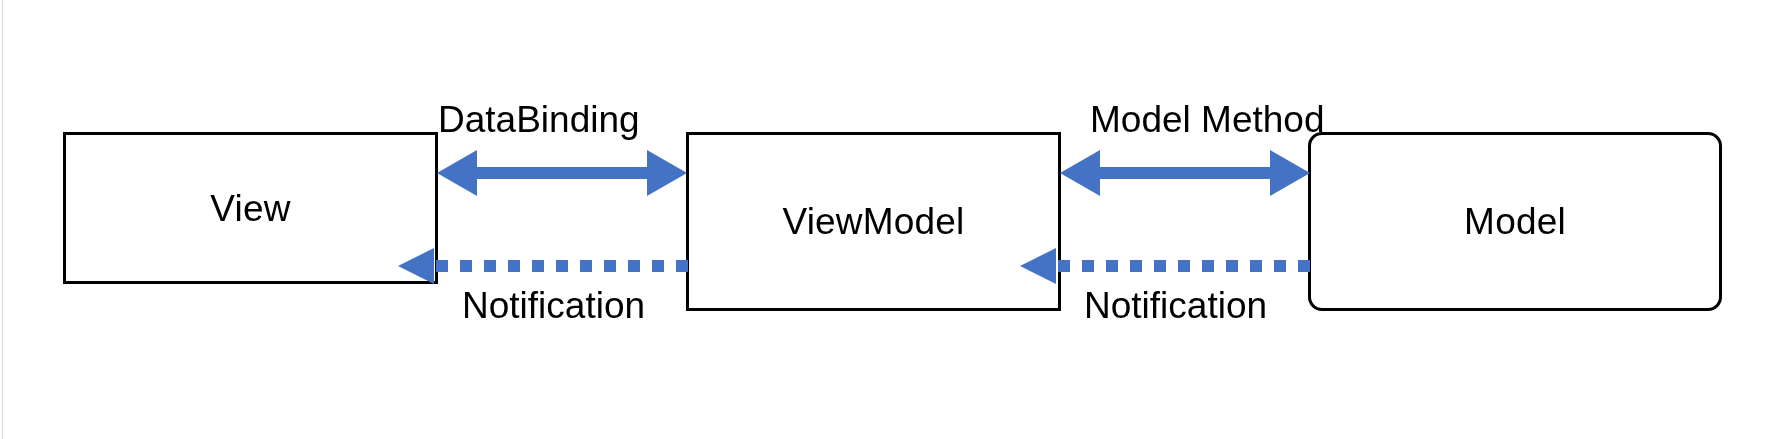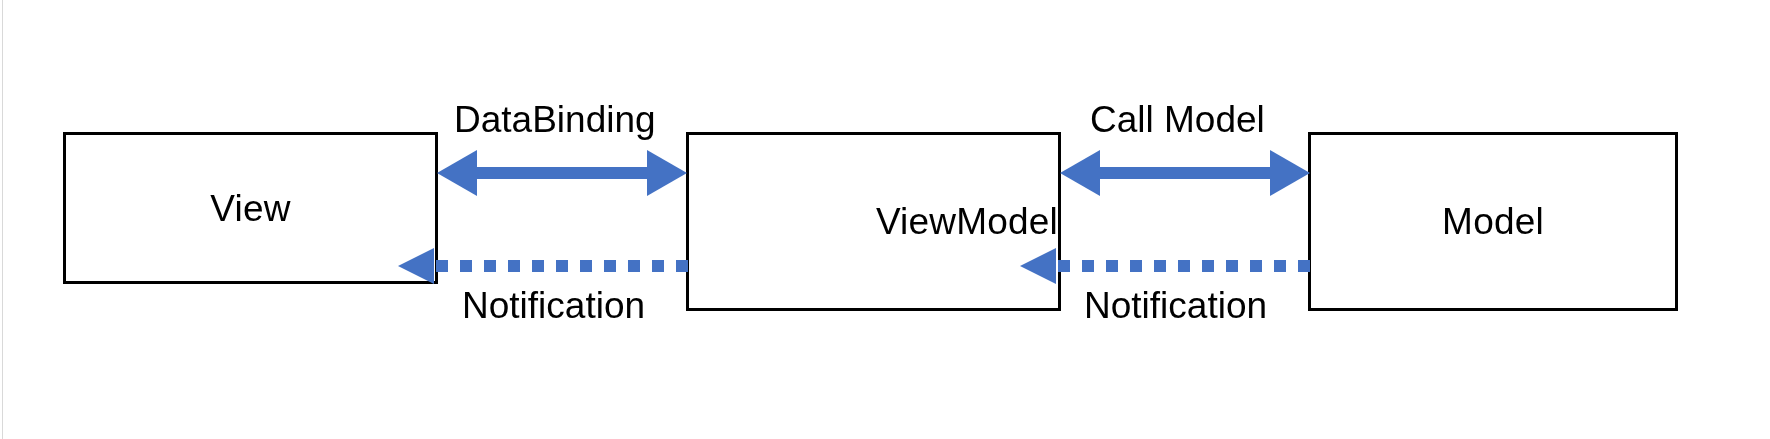"DataBinding" #label-databinding { left: 454px -> 438px }
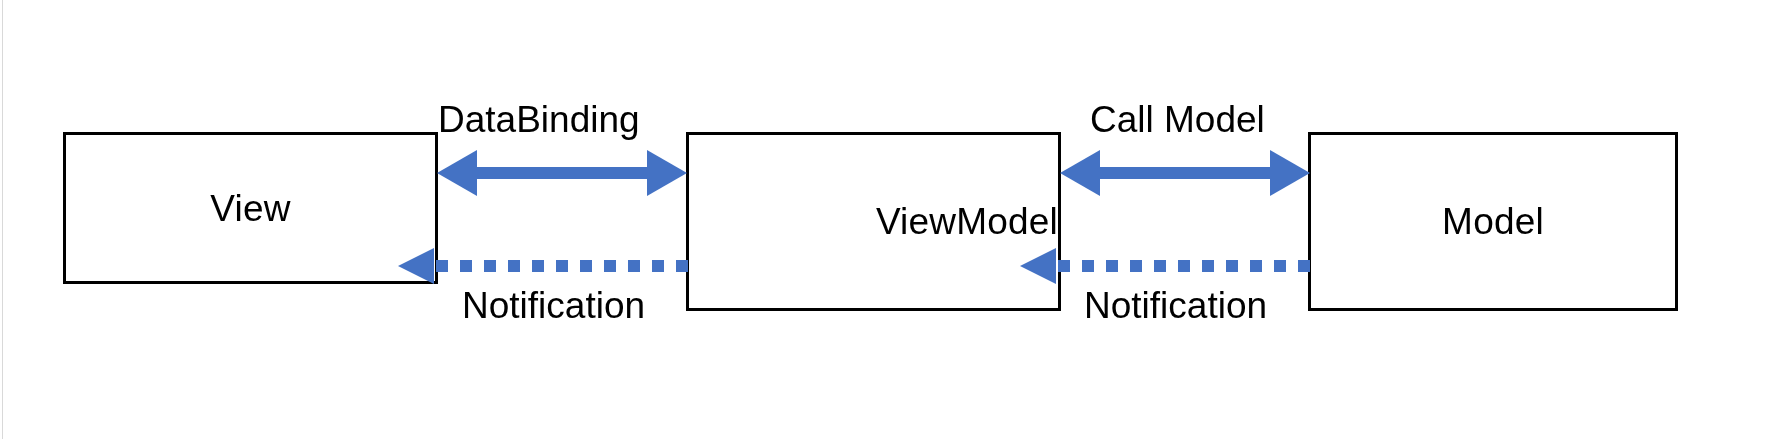"Call Model" div.edge-label { text: Call Model -> Model Method }
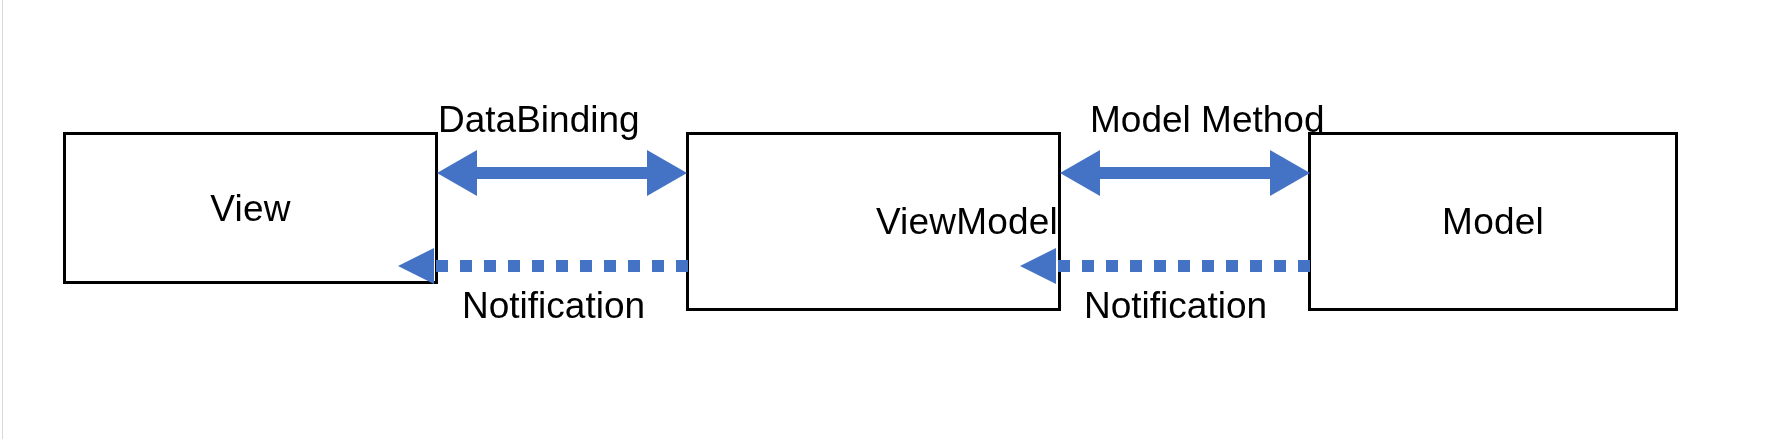"ViewModel" #box-viewmodel { justify-content: flex-end -> none }
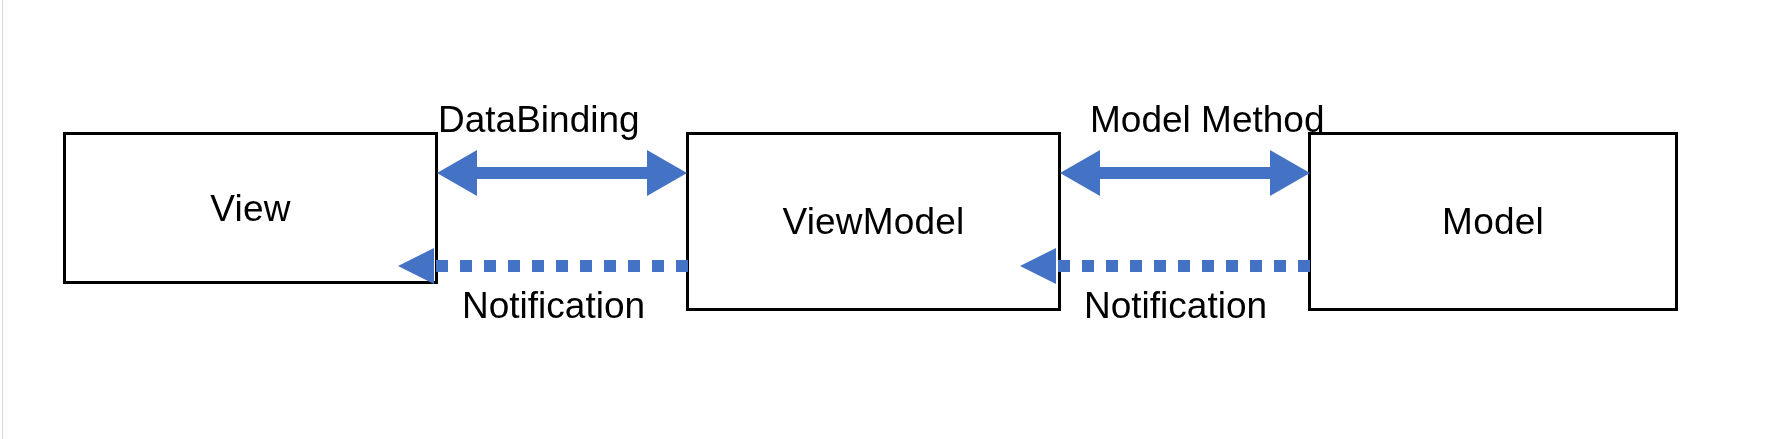"Model" #box-model { border-radius: none -> 14px; width: 370px -> 414px }
